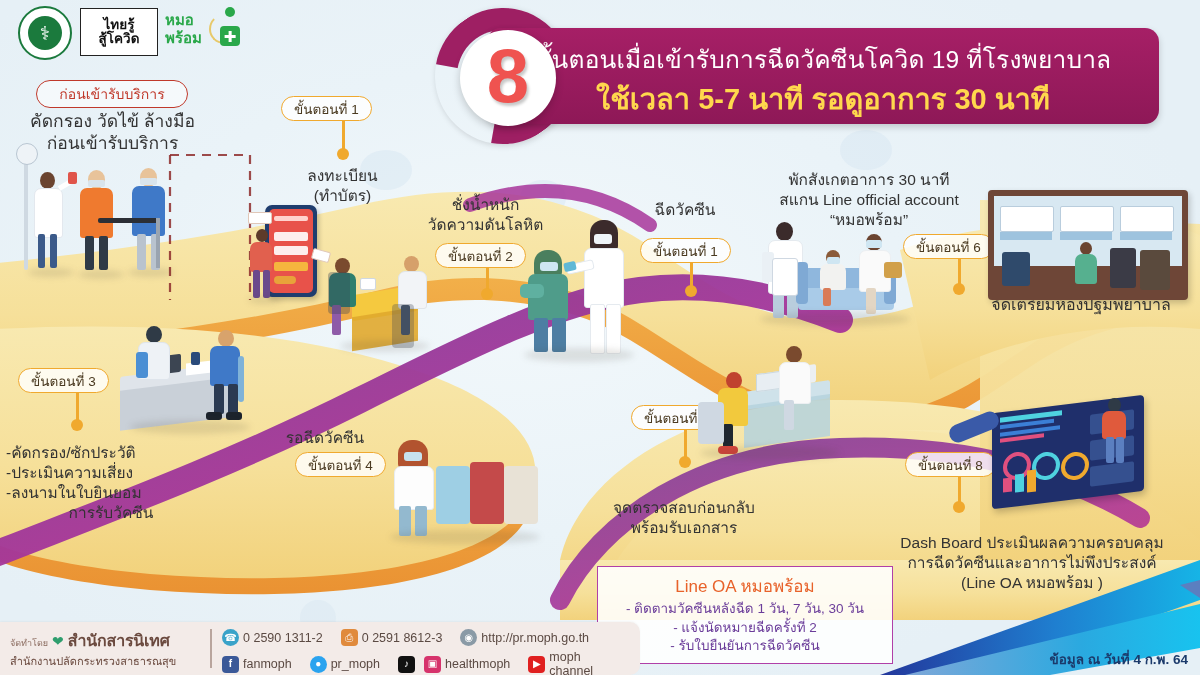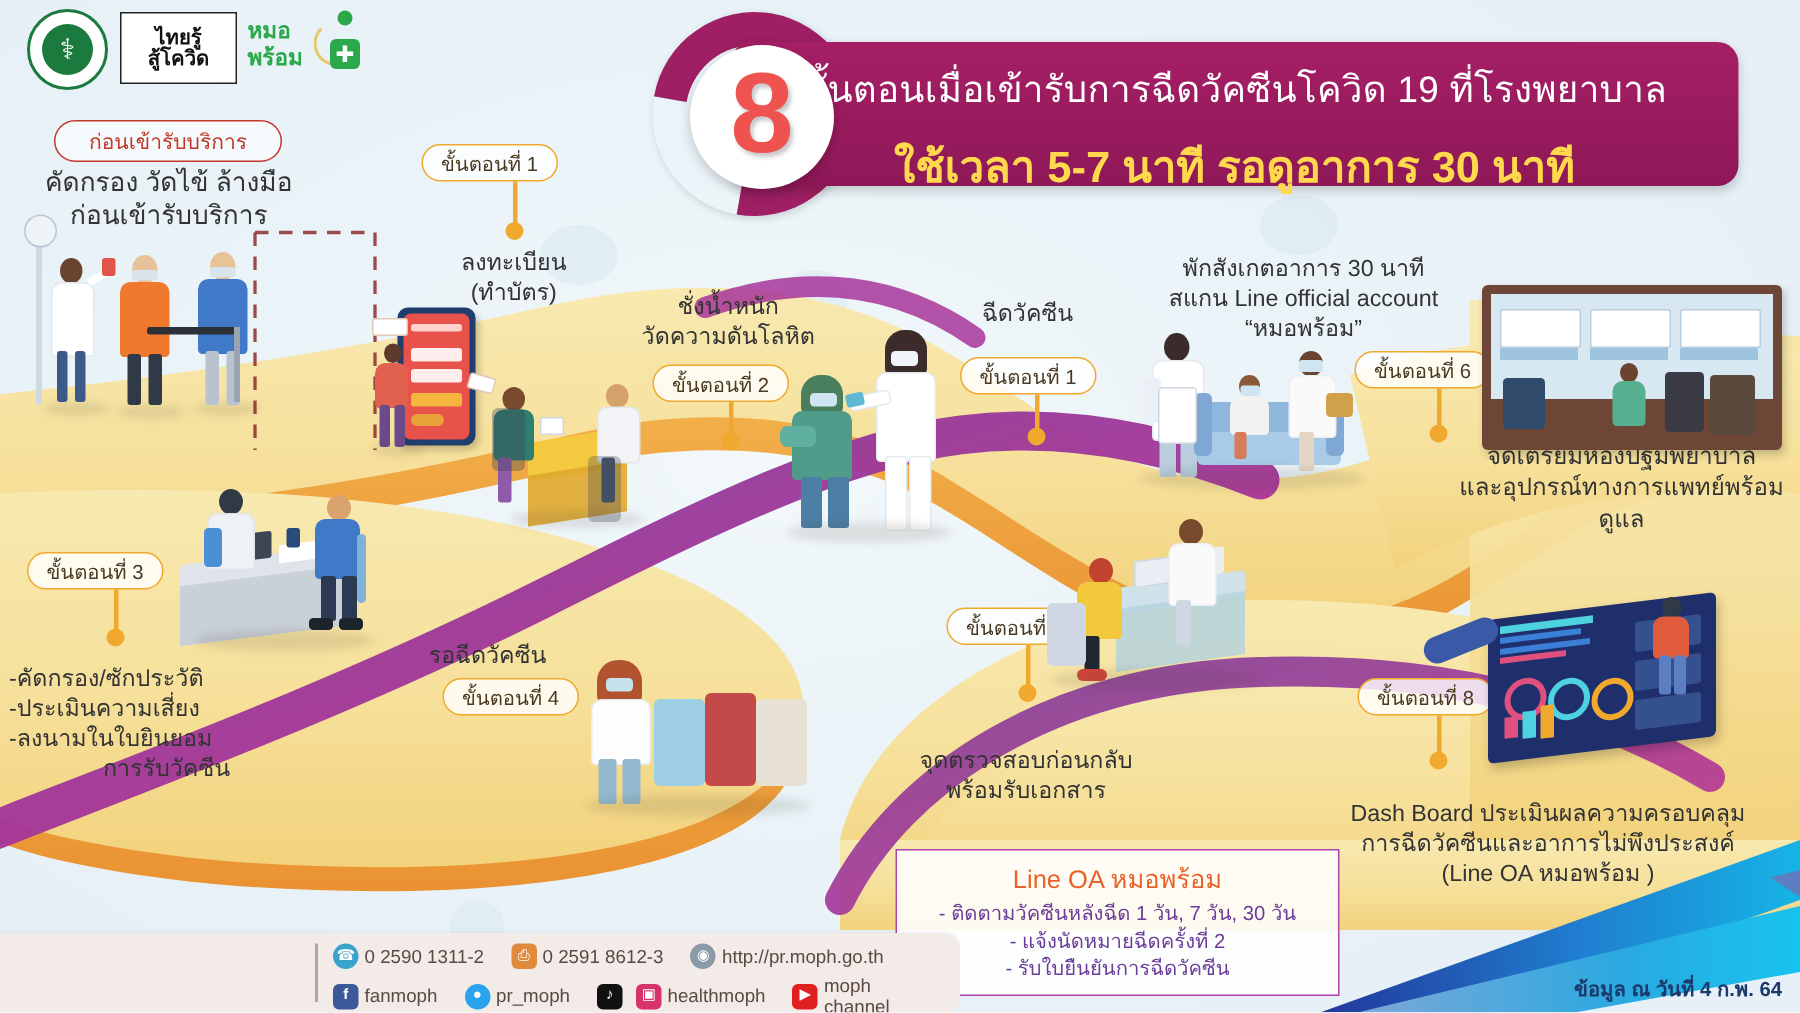"ใช้เวลา 5-7 นาที รอดูอาการ 30" .hdr-line2 { top: 60px -> 48px }
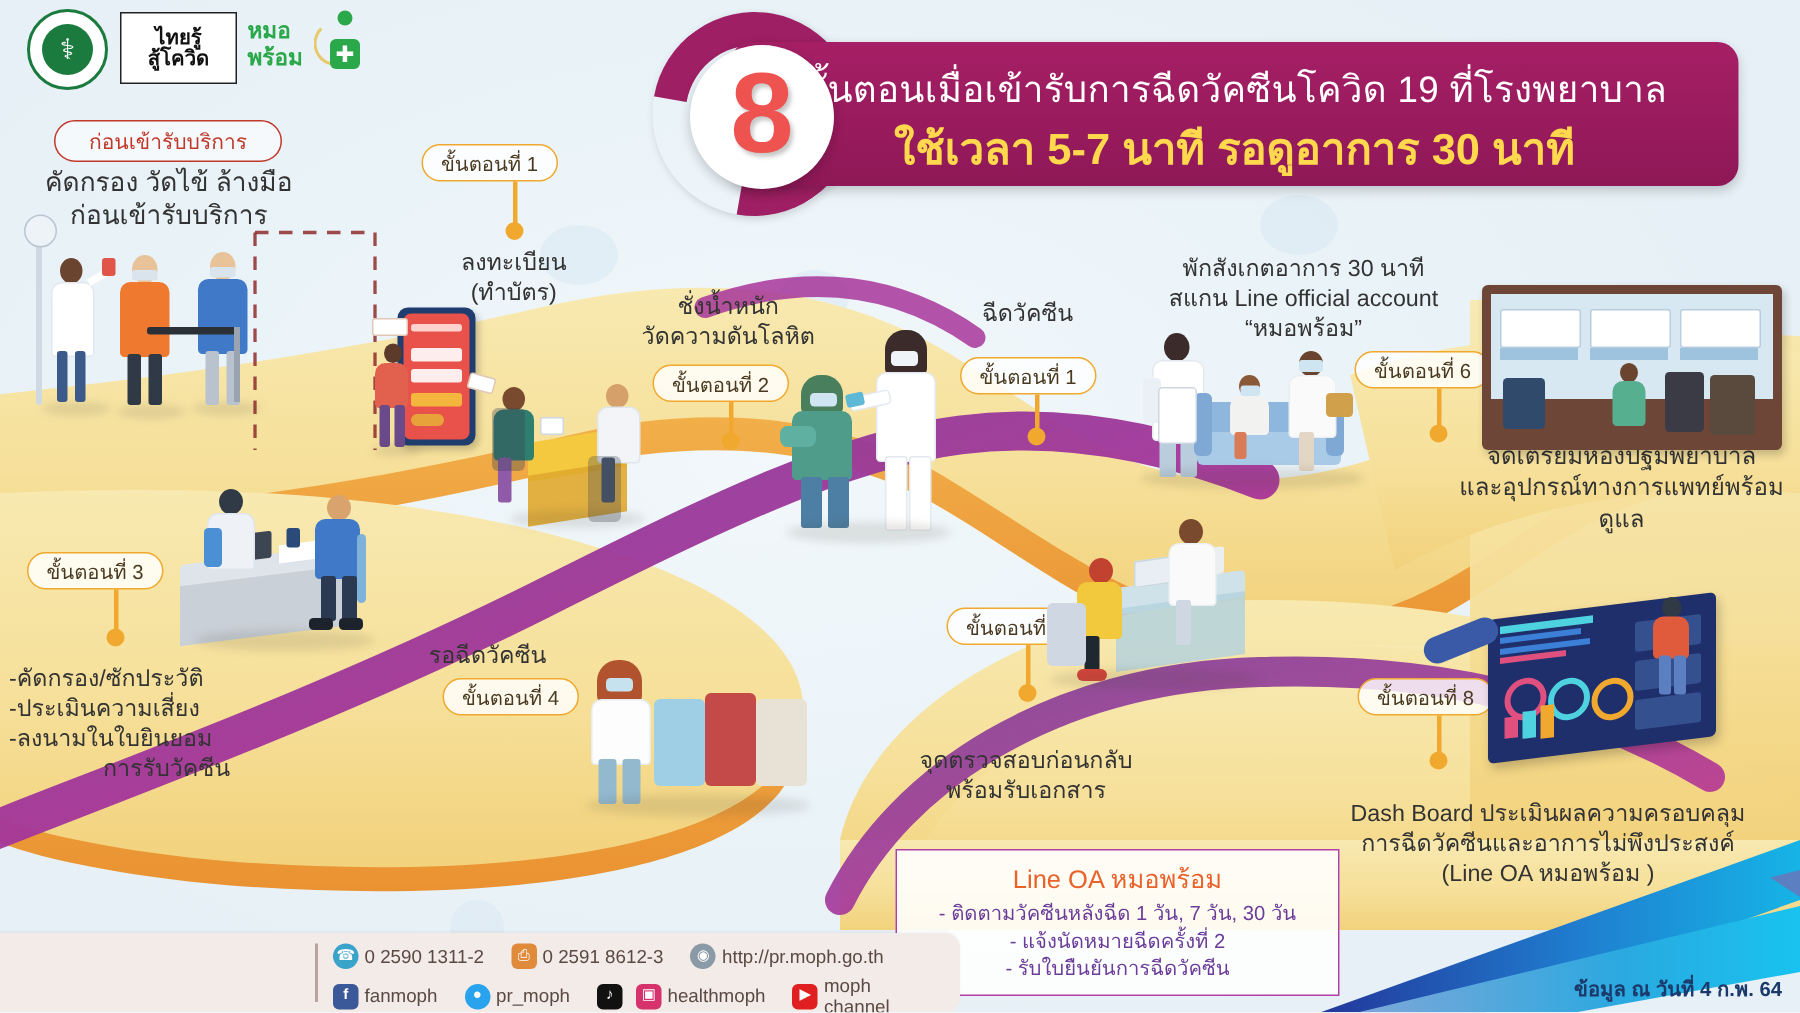"และอุปกรณ์ทางการแพทย์พร้อมดูแล" div { html: <div>และอุปกรณ์ทางการแพทย์พร้อมดูแล</div> -> none }
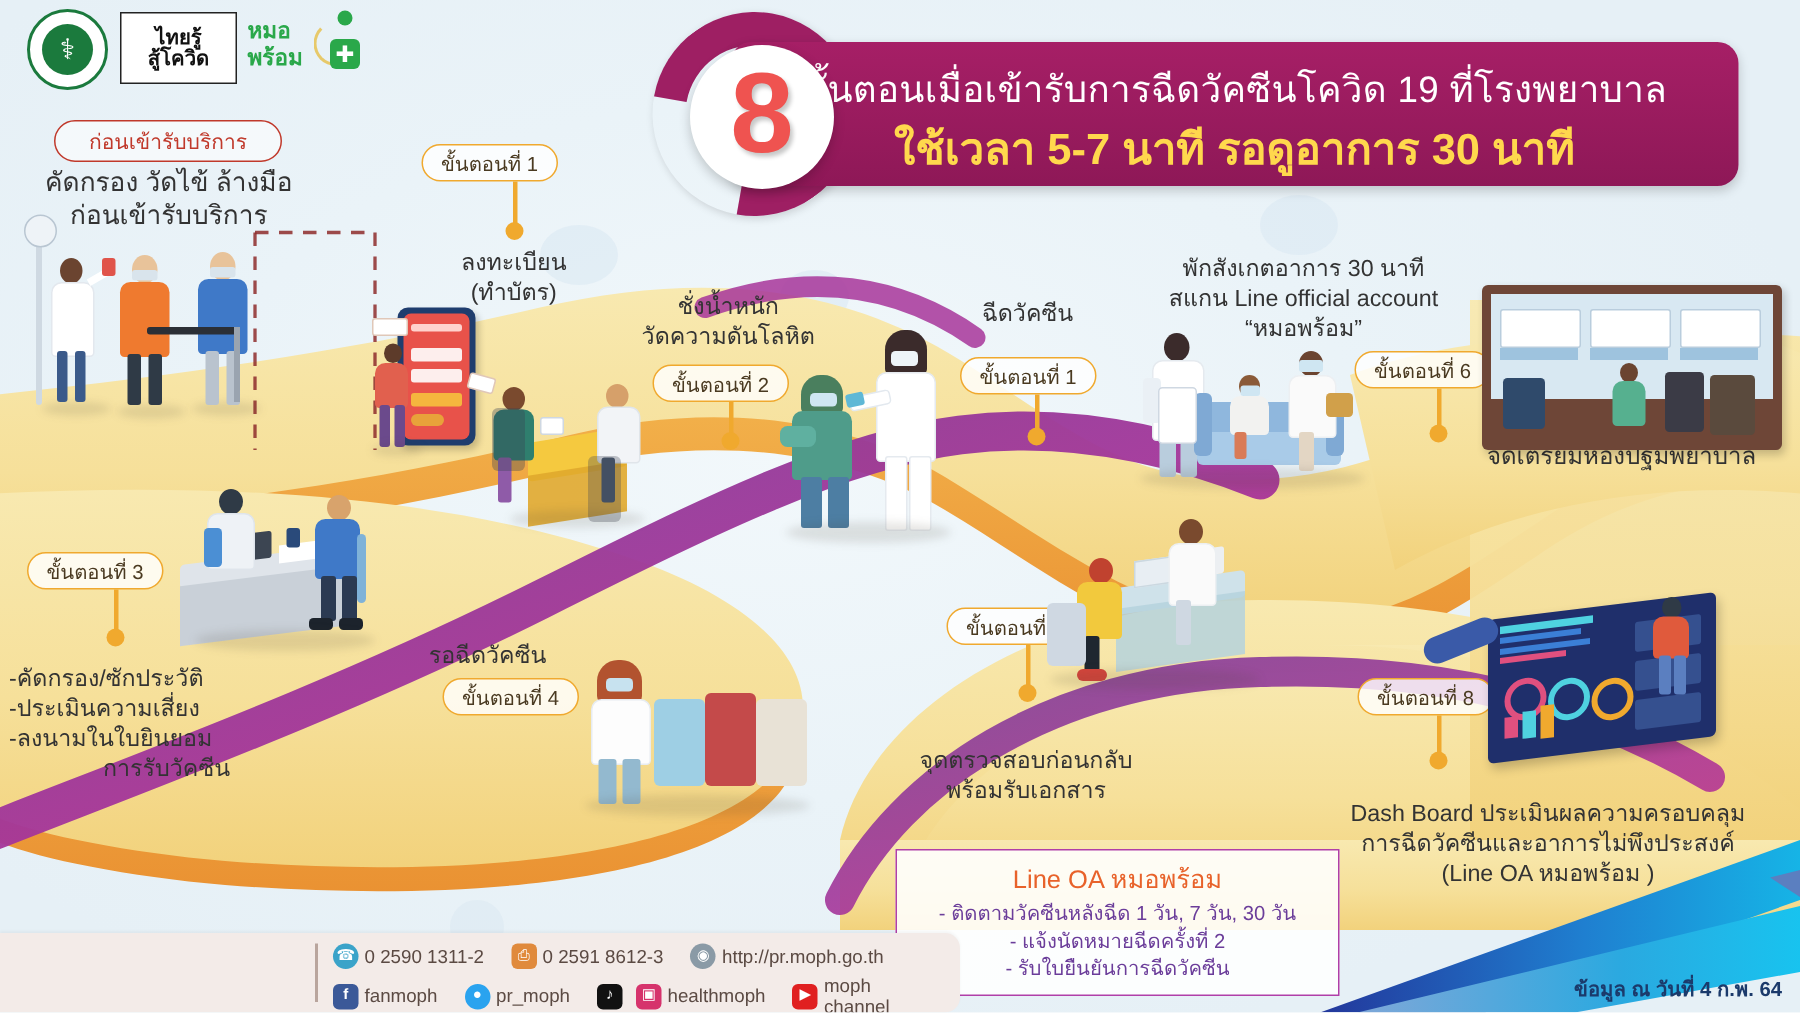"จัดทำโดย" div.f-org { html: none -> <div> <div> <span>จัดทำโดย</span> <span>❤</span> <span>สำนักสารนิเทศ</span> </div> <div>สำนักงานปลัดกระทรวงสาธารณสุข</div> </div> }
